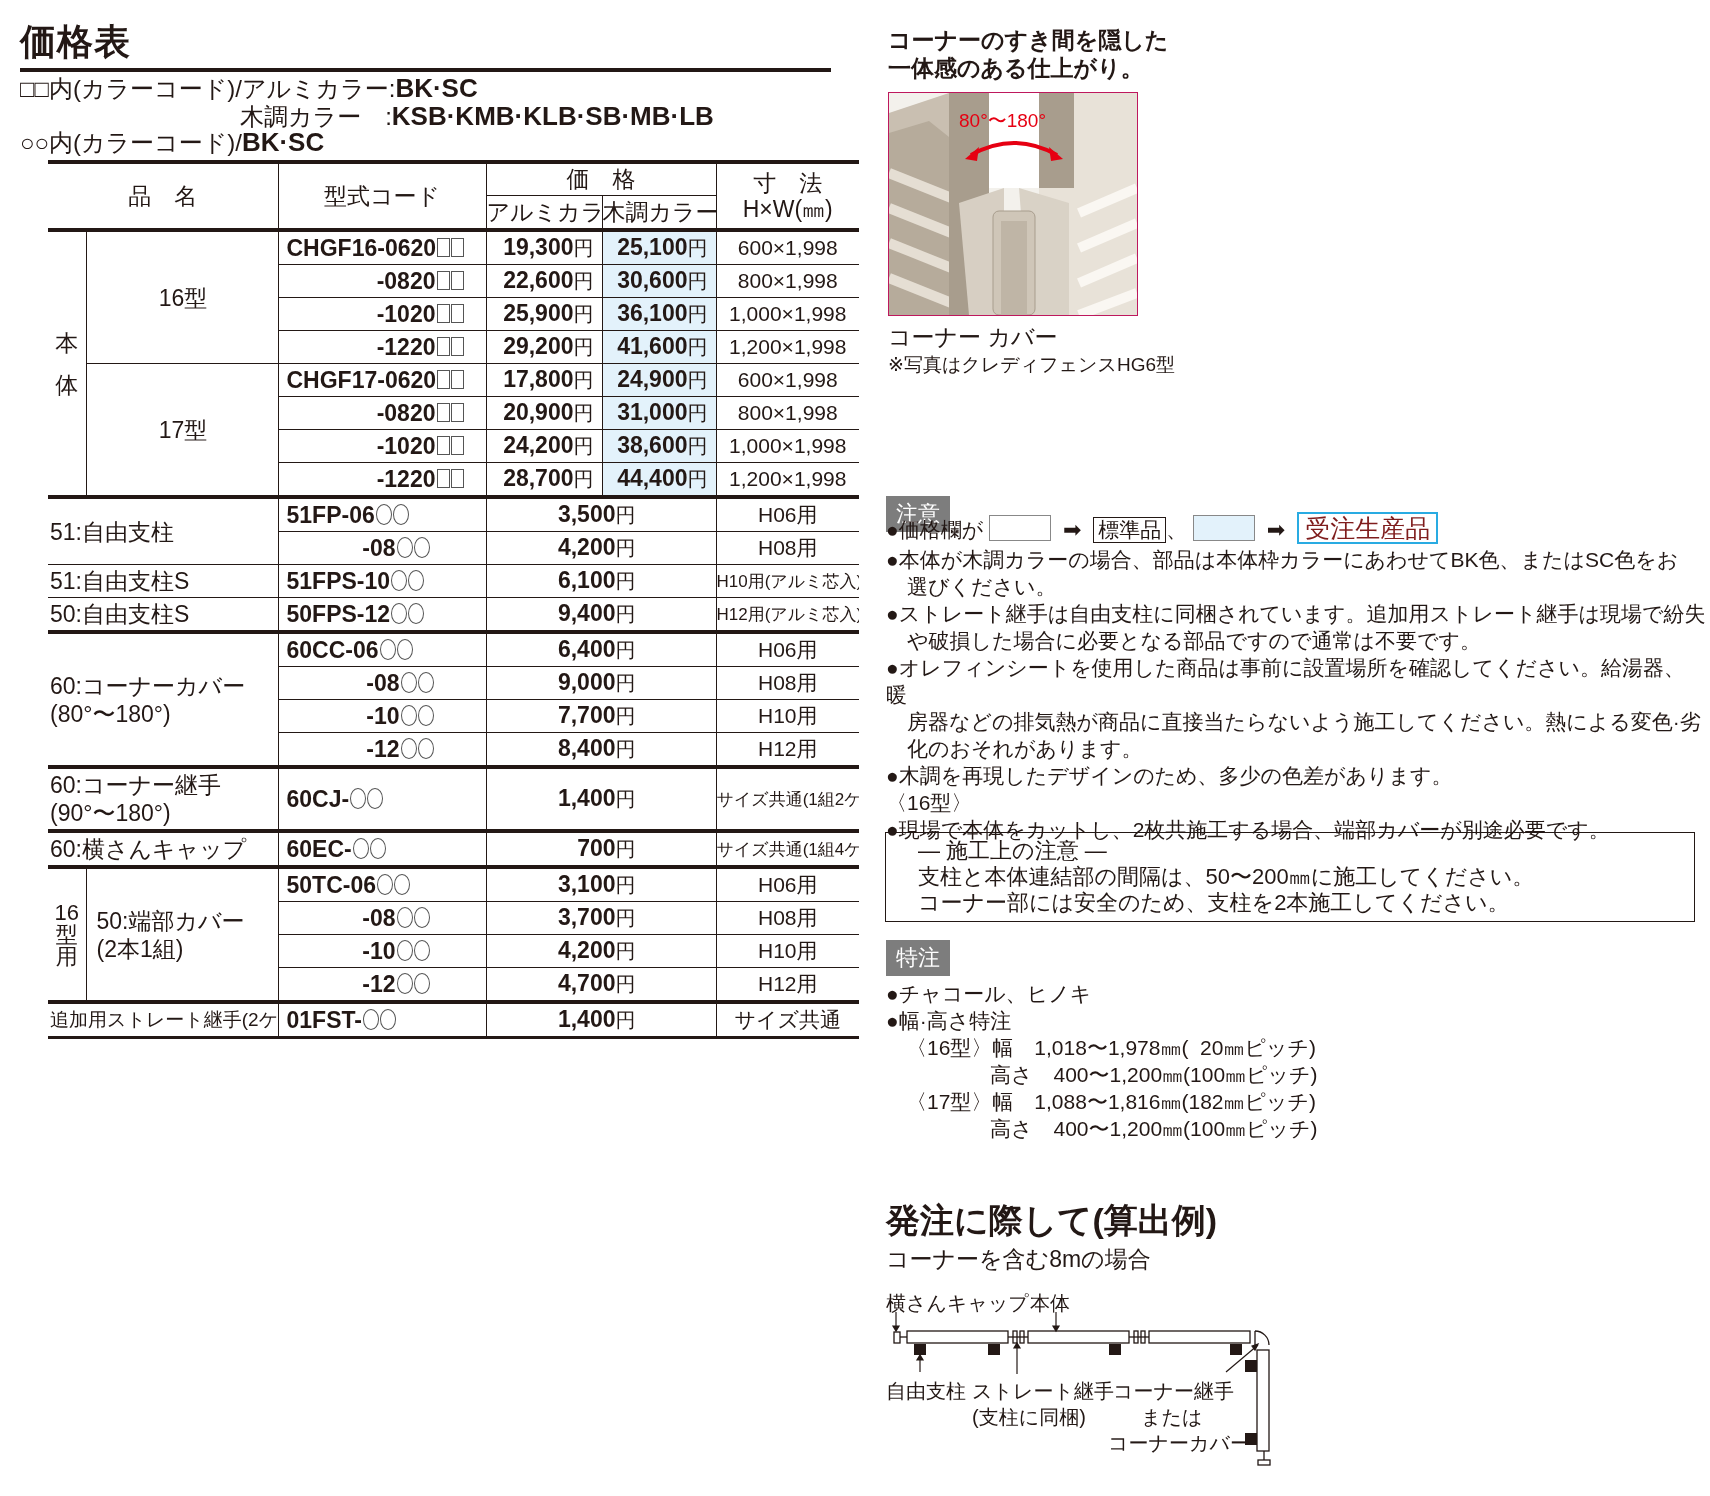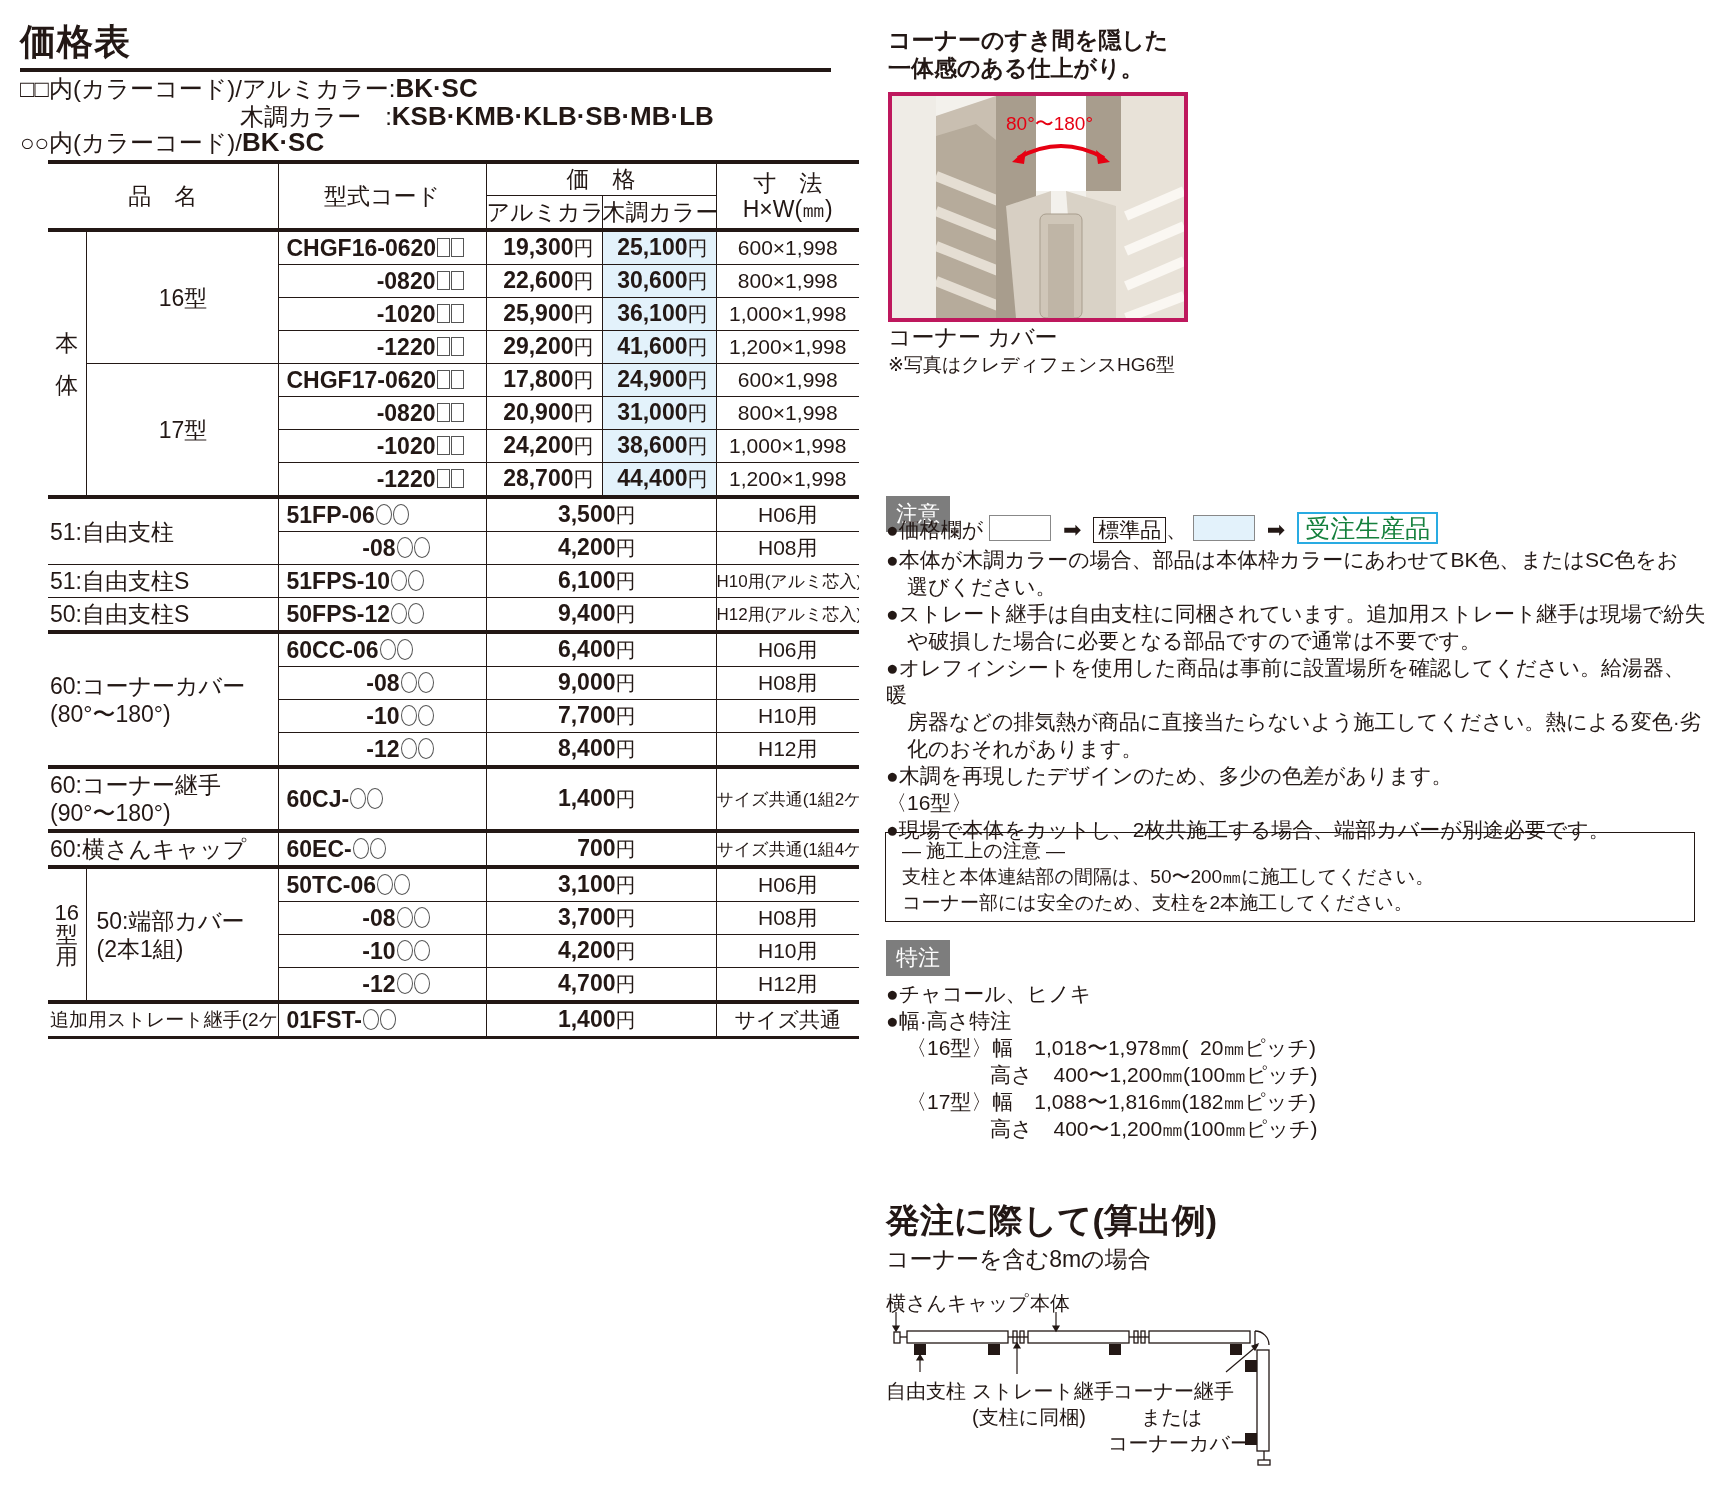"80°〜180°" .photo { border: 4px solid #be185d -> 1px solid #be185d; padding-left: 44px -> none }
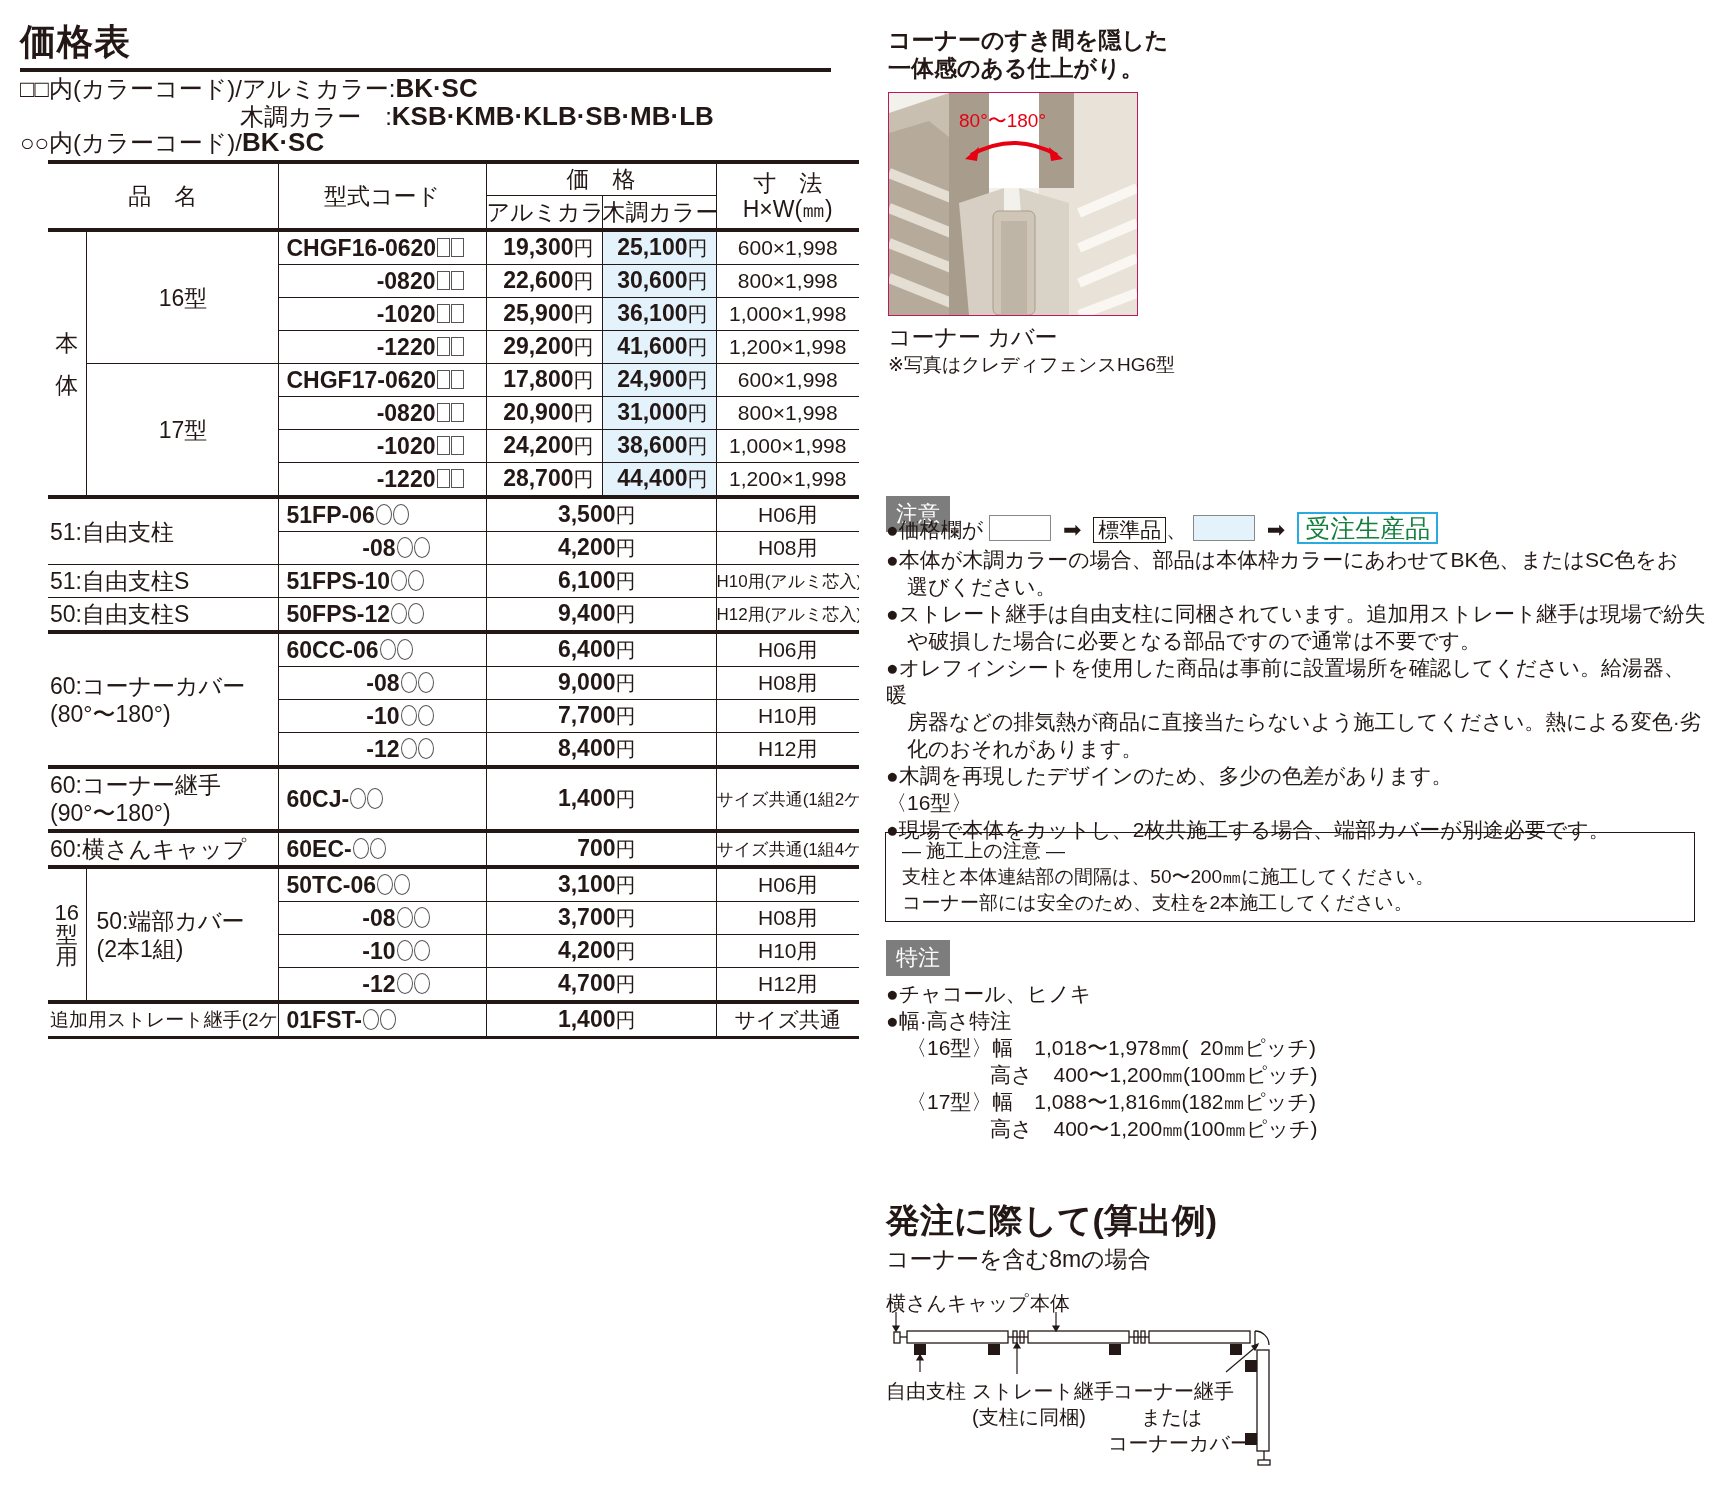"受注生産品" .ord-lbl { color: #15803d -> #7f1d1d }
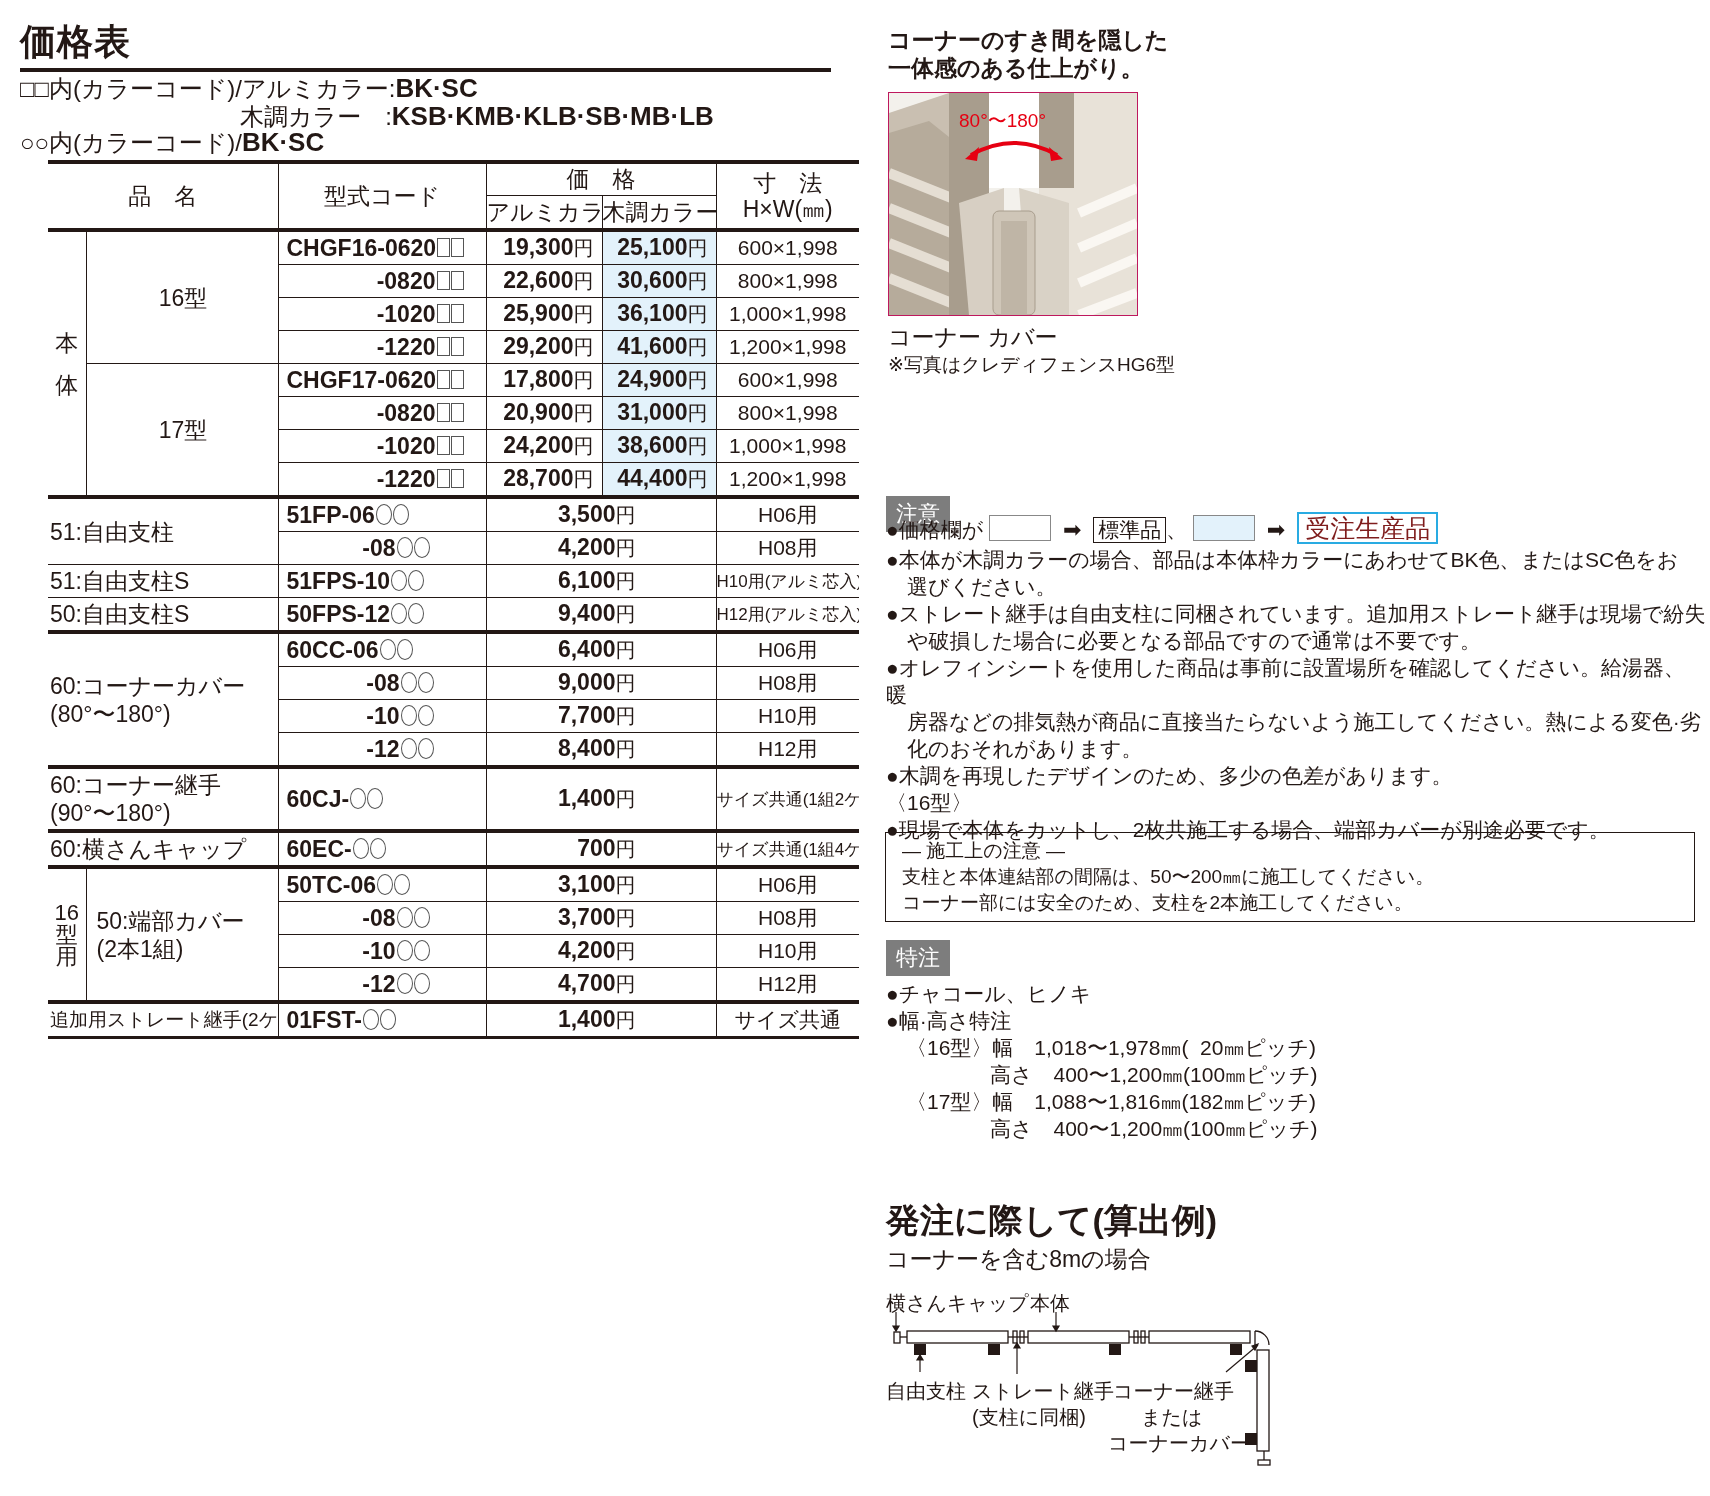"— 施工上の注意 —" .sekou { font-size: 19px -> 22px; padding: 5px 0 0 16px -> 5px 0 0 32px }
